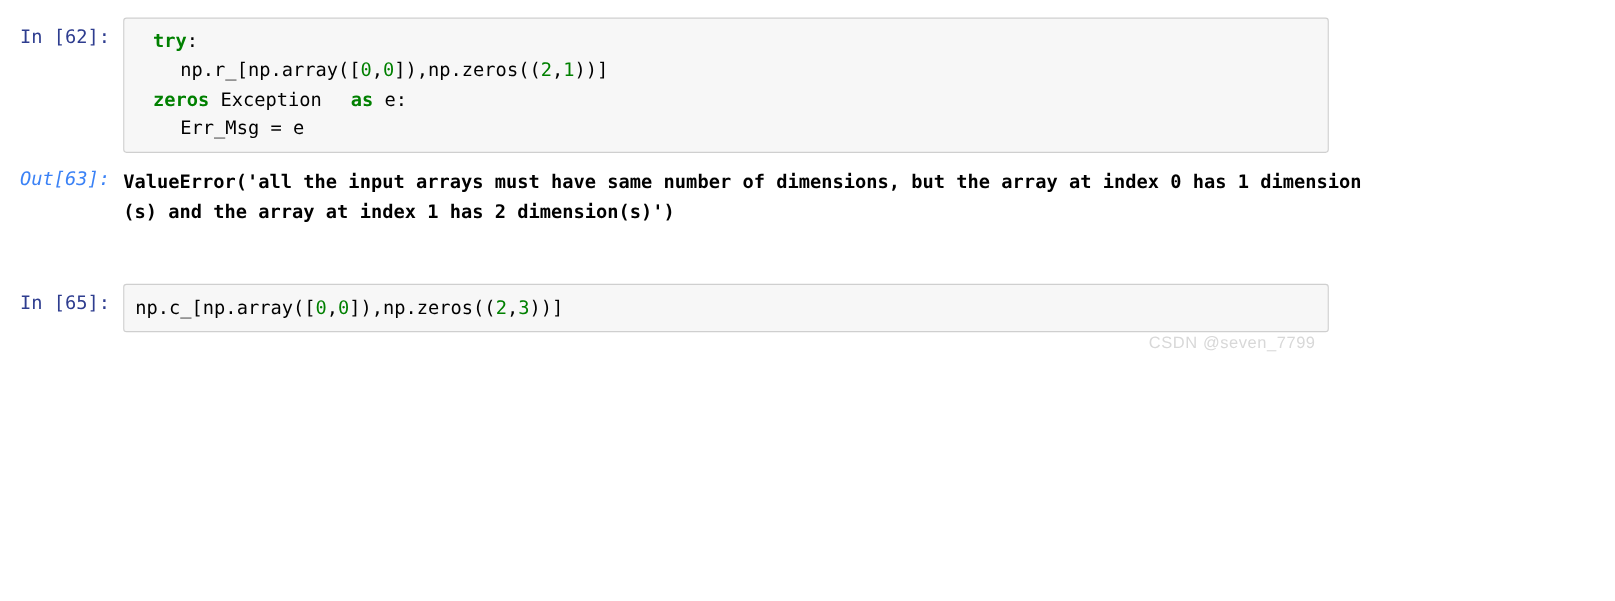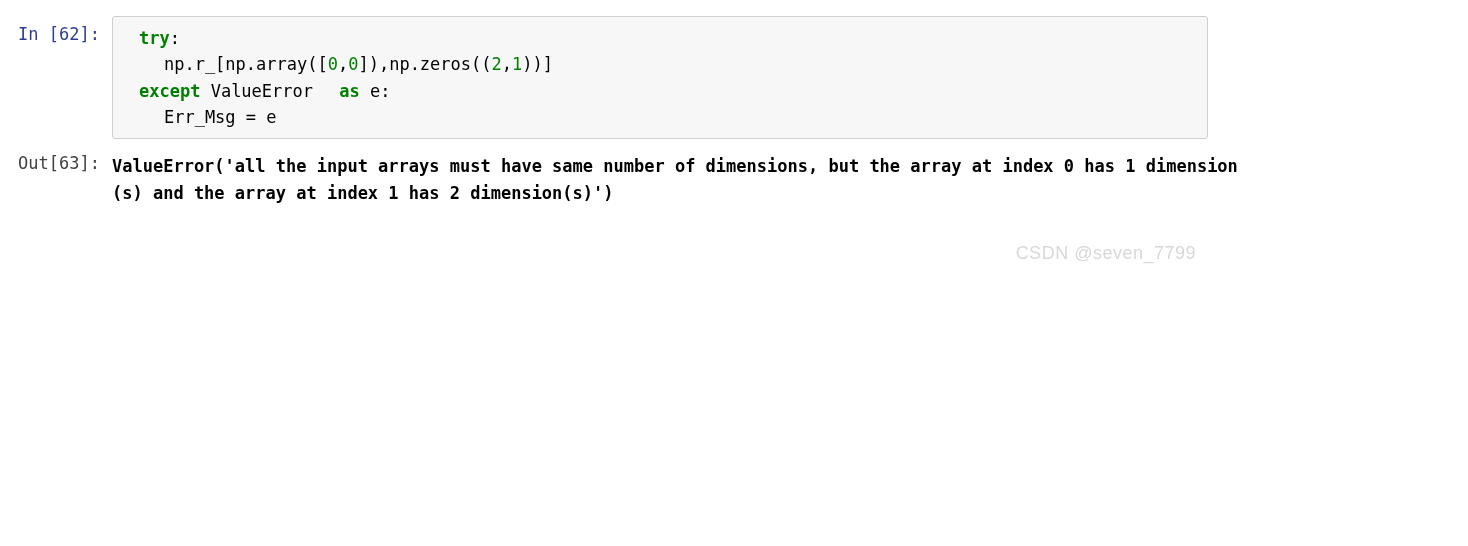"except" span.tok-kw { text: except -> zeros }
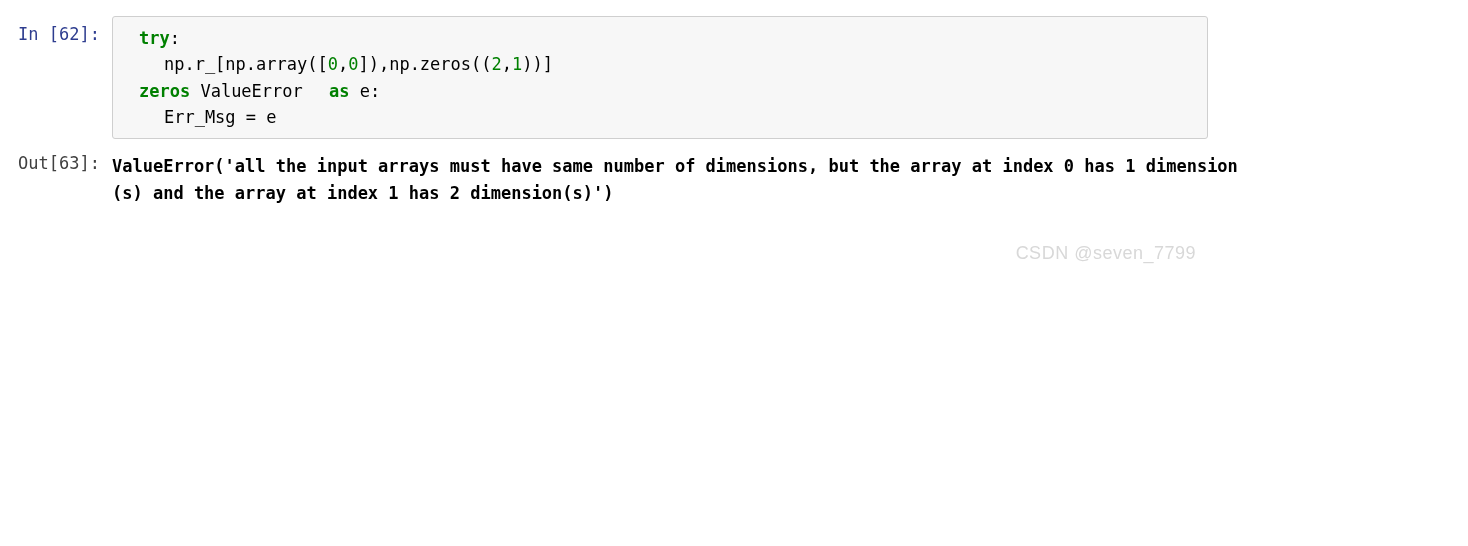"ValueError" span { text: ValueError -> Exception }
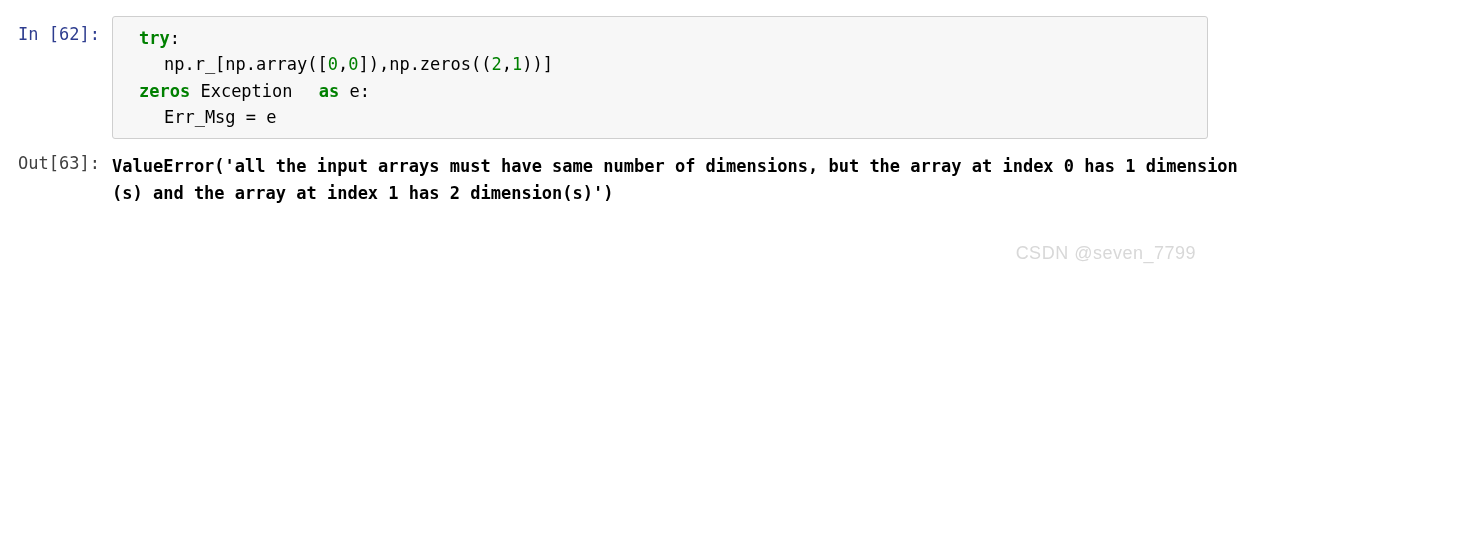"Out" .prompt .out { color: #404040 -> #3b82f6; font-style: none -> italic }
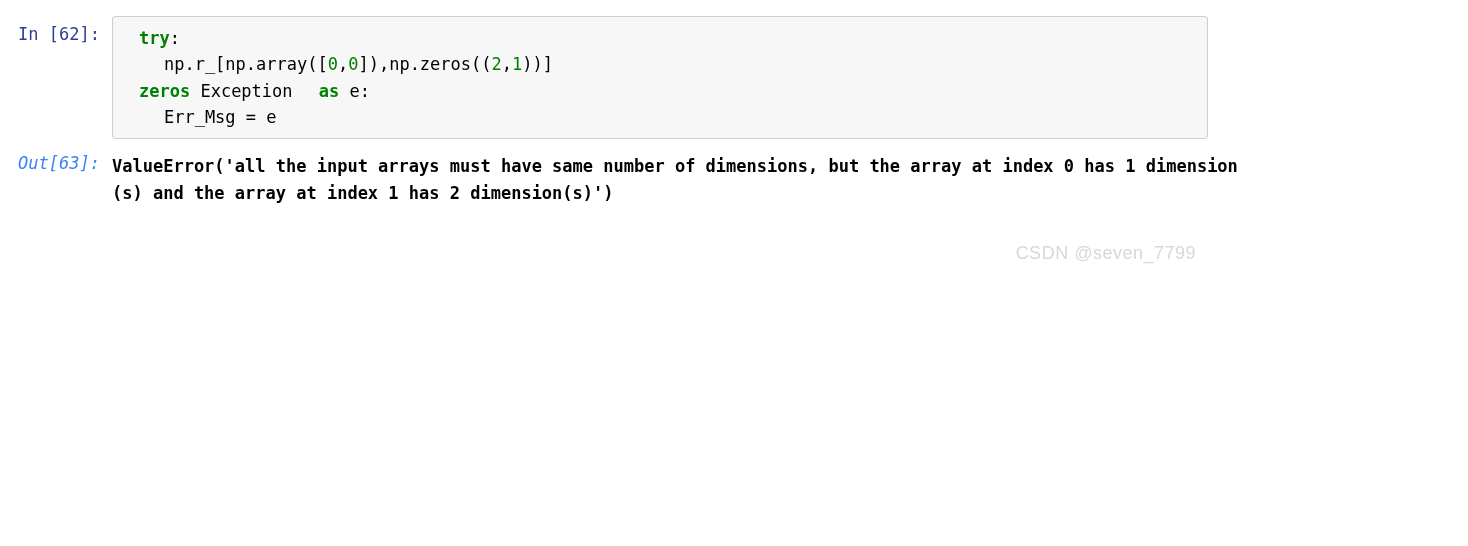"In [65]:" div.cell { html: none -> <div> <div><span>In </span><span>[65]:</span></div> <div><span>np.c_[np.array([</span><span>0</span><span>,</span><span>0</span><span>]),np.zeros((</span><span>2</span><span>,</span><span>3</span><span>))]</span></div> </div> }
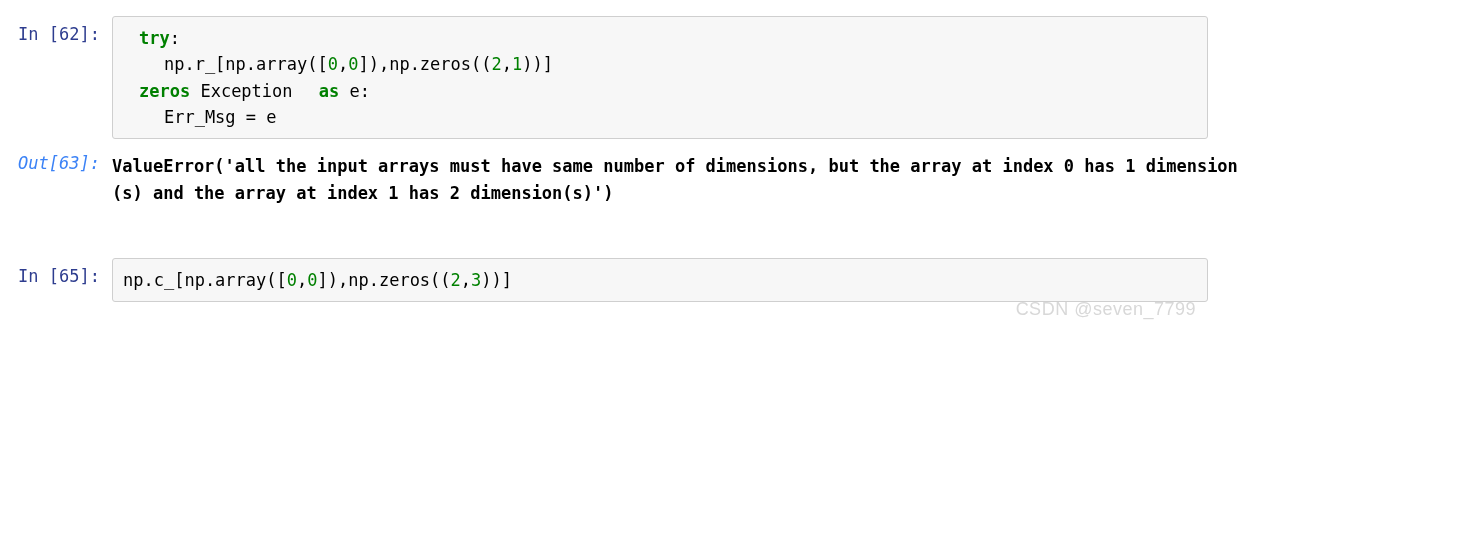"CSDN @seven_7799" .watermark { font-size: 18px -> 15px }
